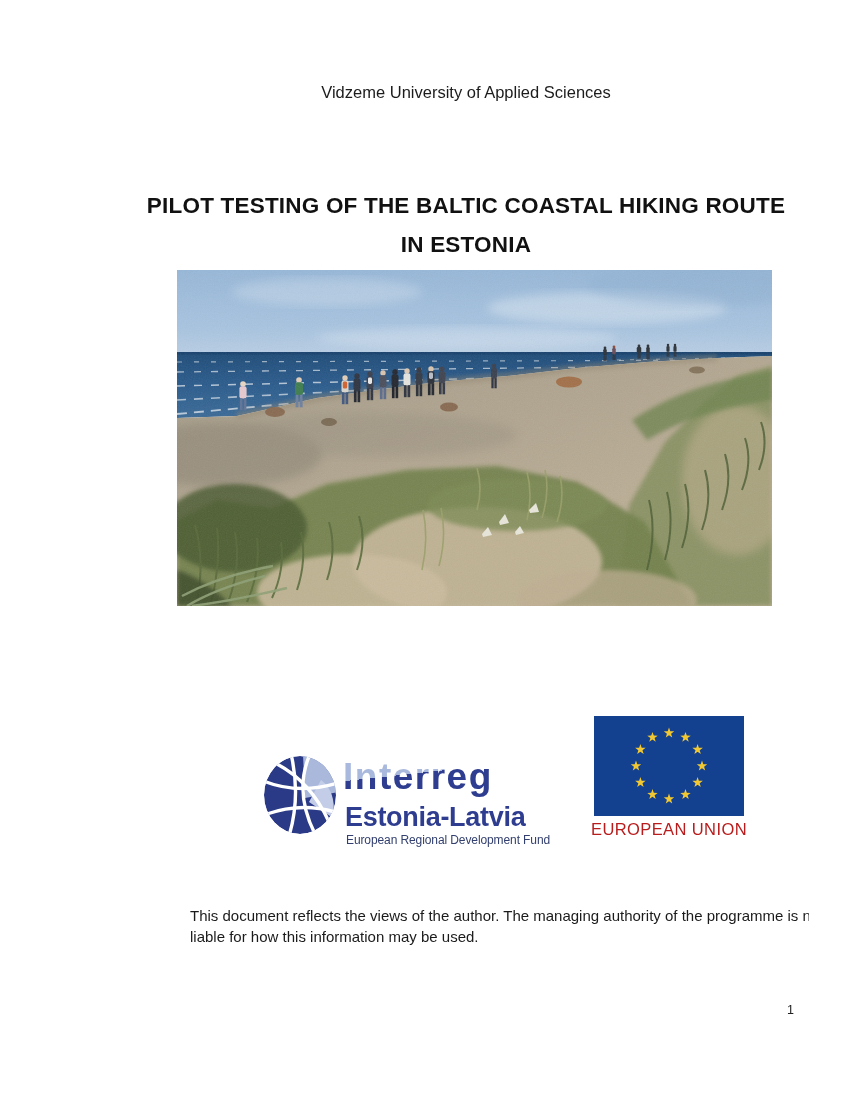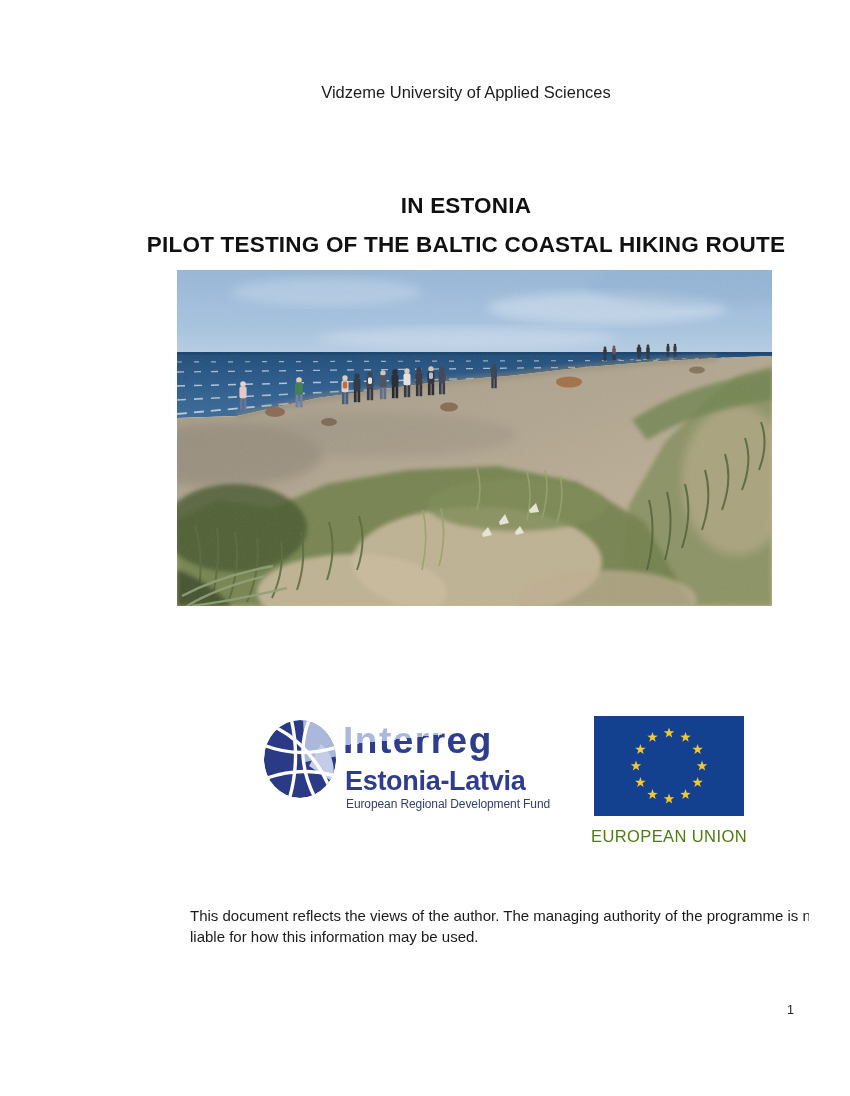"IN ESTONIA" div { order: before "PILOT TESTING OF THE BALTIC" -> after "PILOT TESTING OF THE BALTIC" }
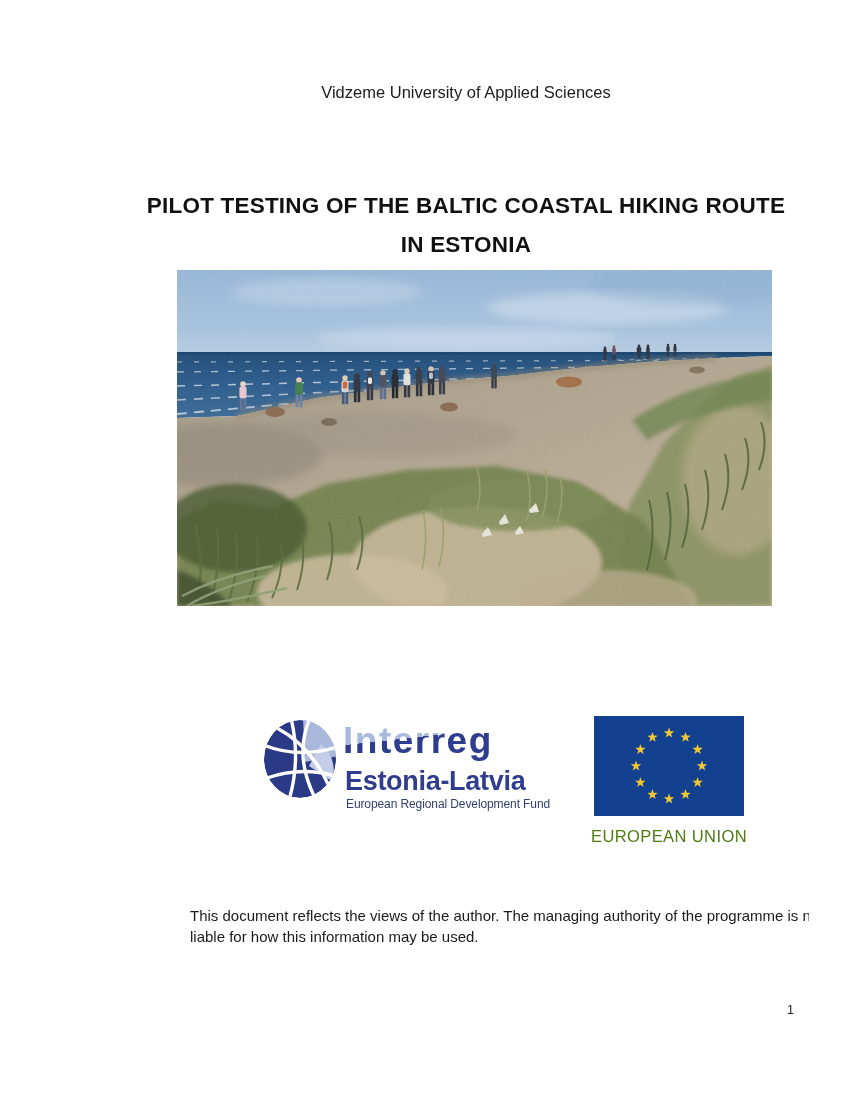"Interreg" .interreg-logo { top: 704px -> 740px }
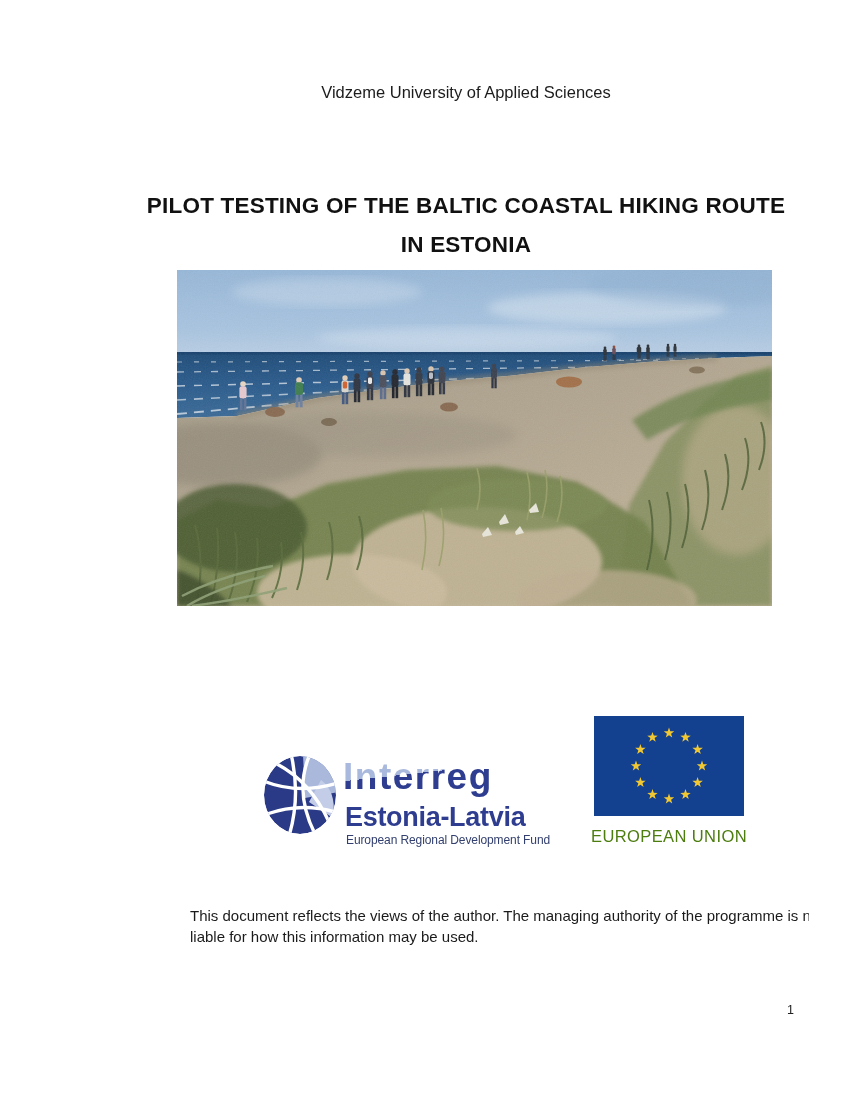"EUROPEAN UNION" .eu-label { color: #4d7c0f -> #b91c1c; margin-top: 7px -> none }
